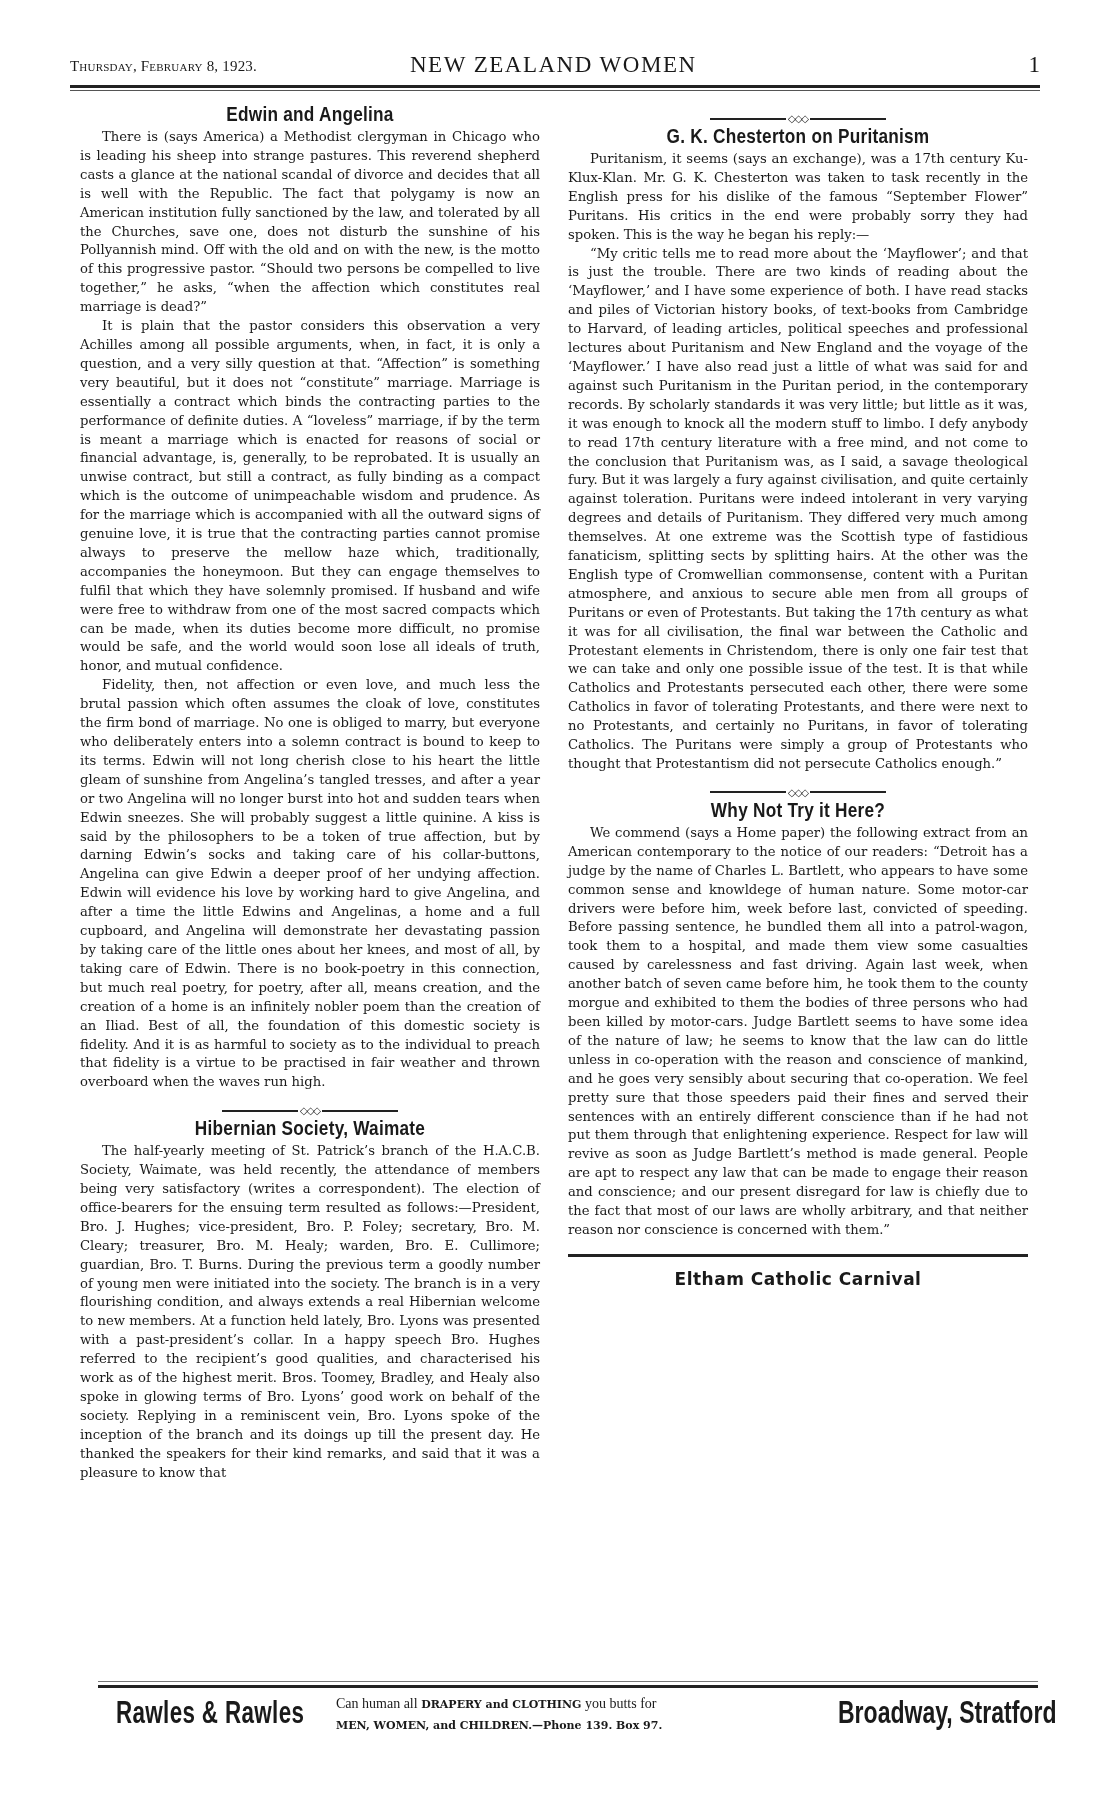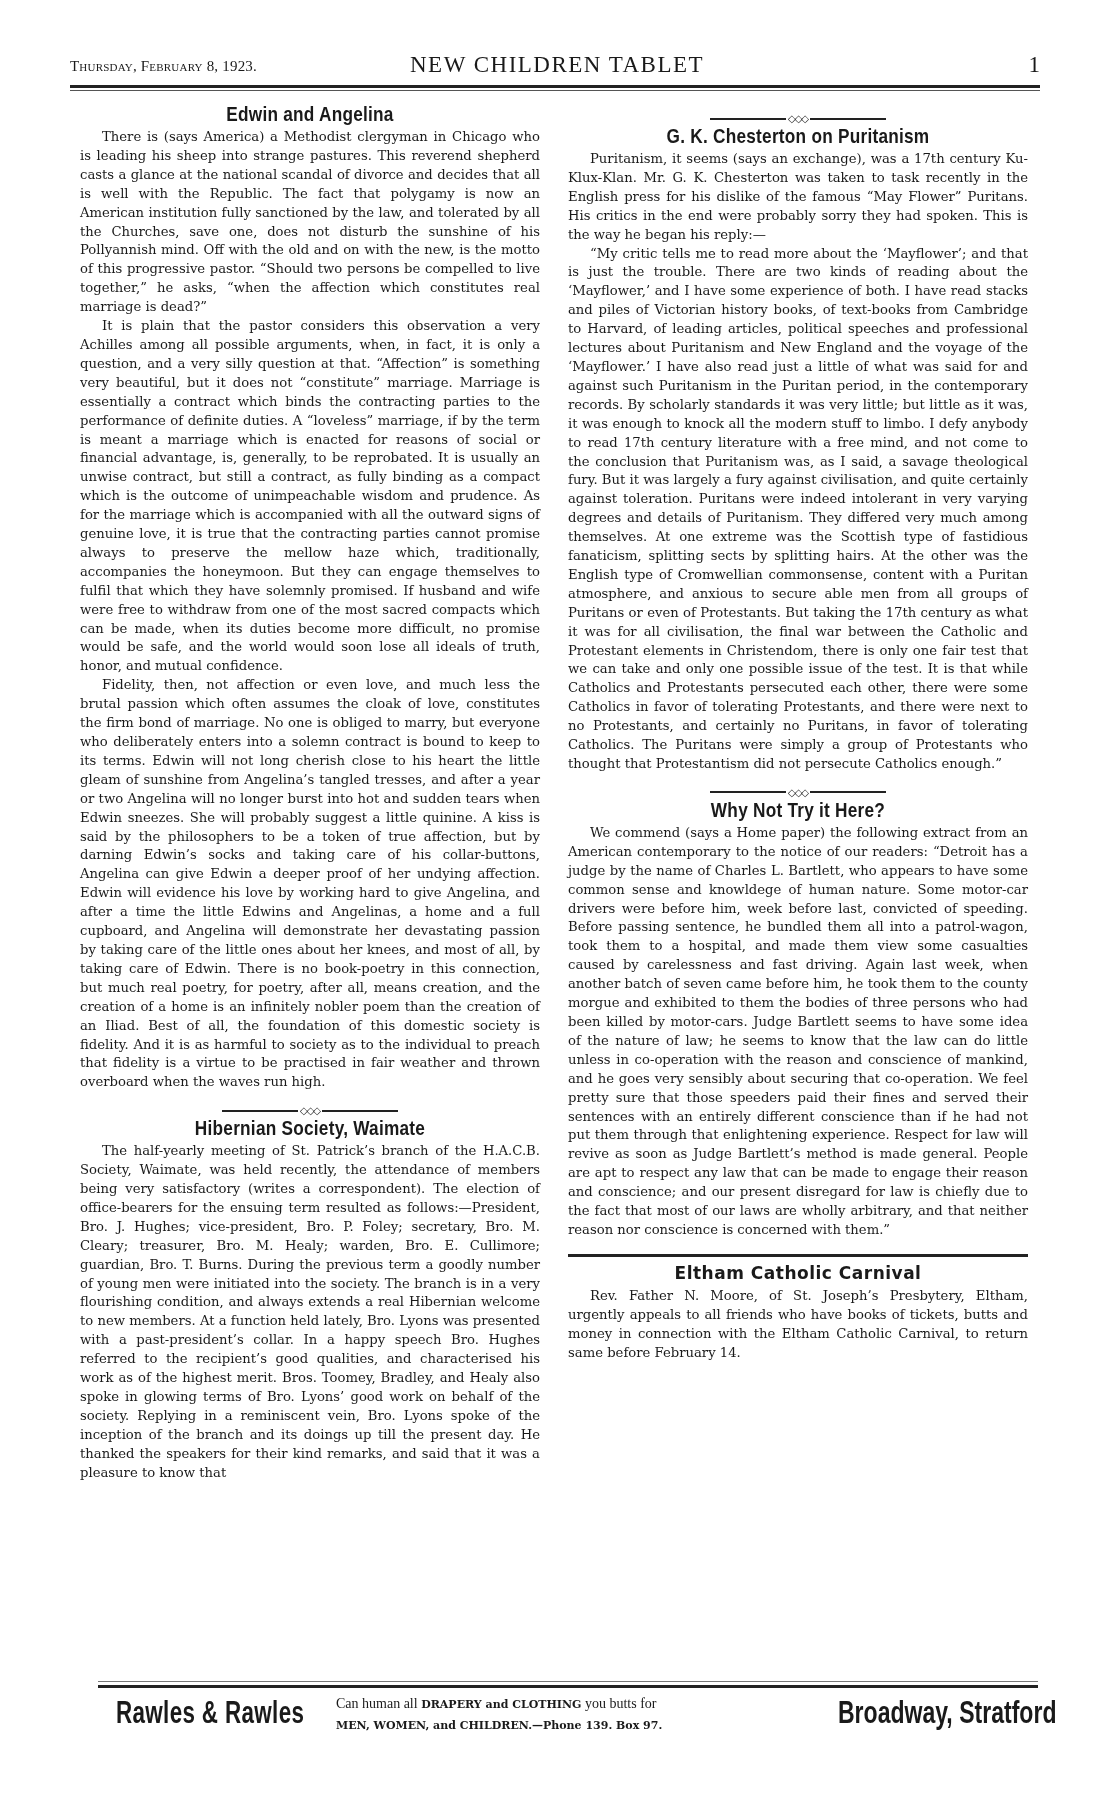"NEW CHILDREN TABLET" span.mh-title { text: CHILDREN TABLET -> ZEALAND WOMEN }
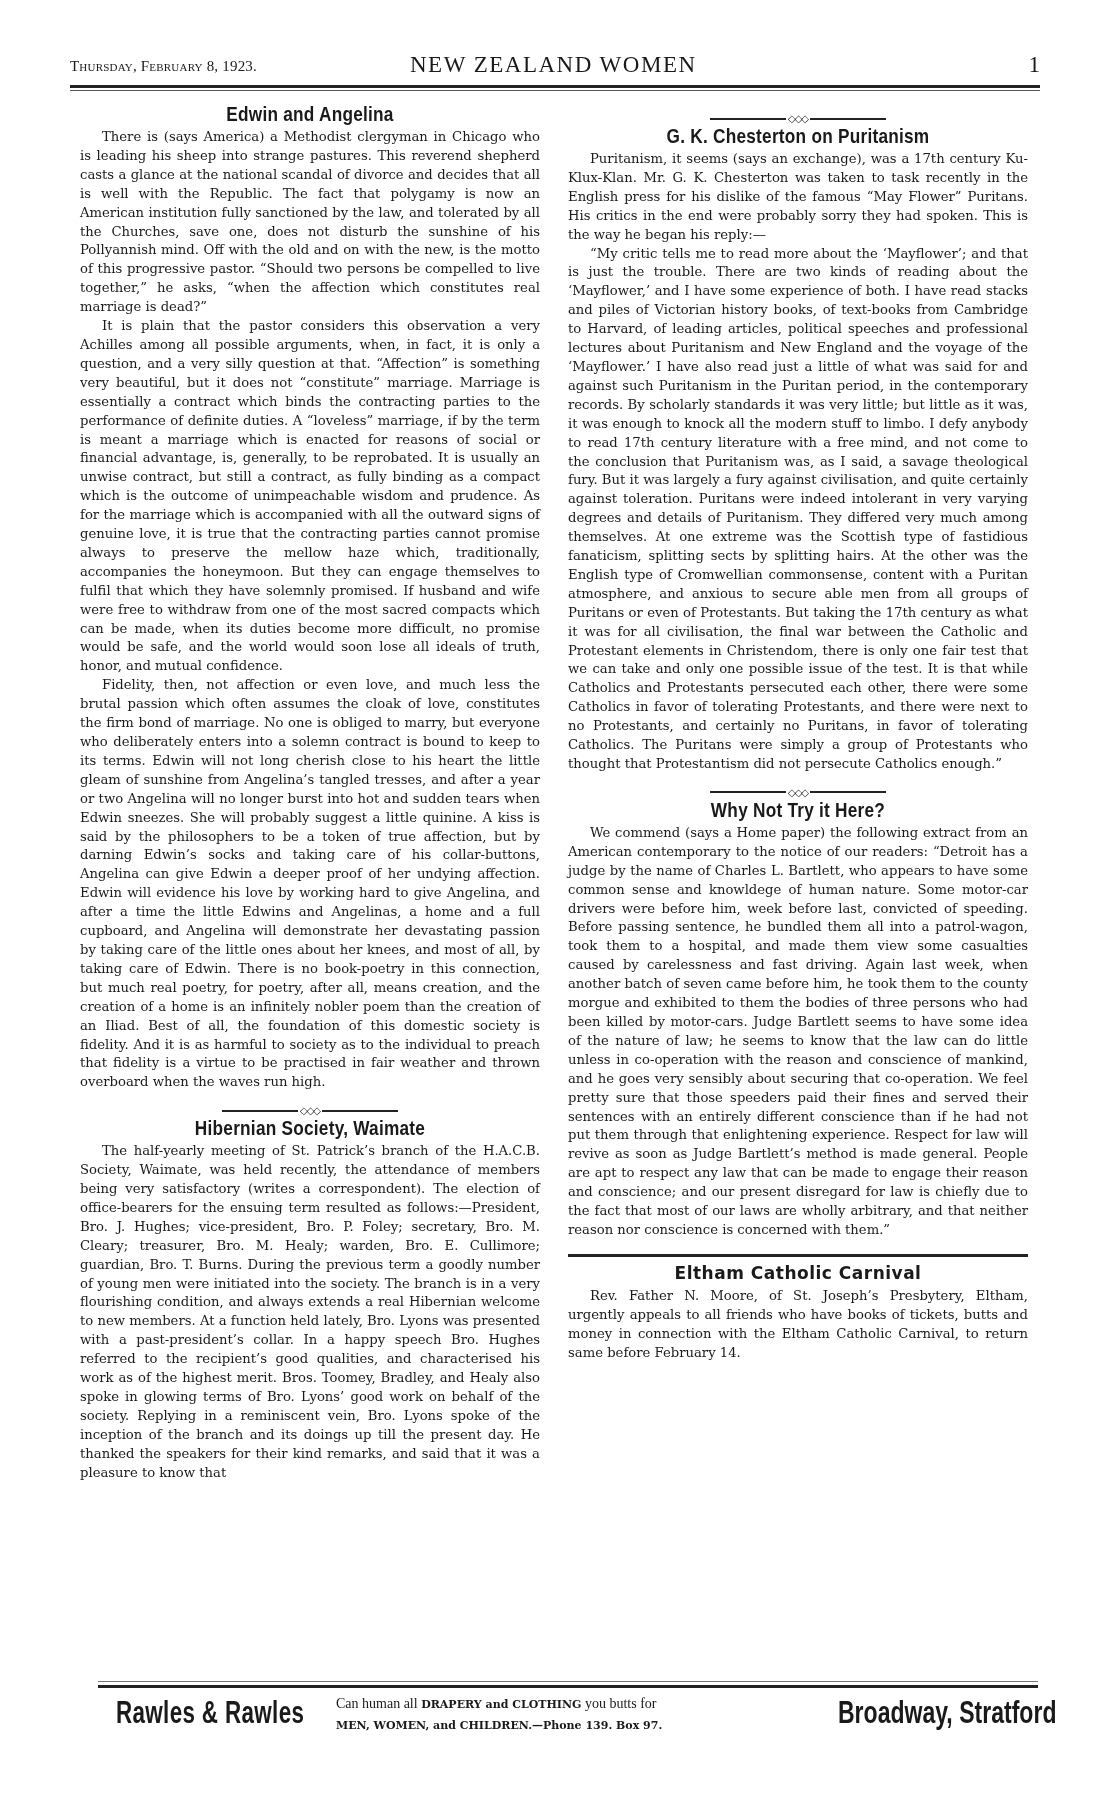"Puritanism, it seems (says an" p.body { text: May -> September }
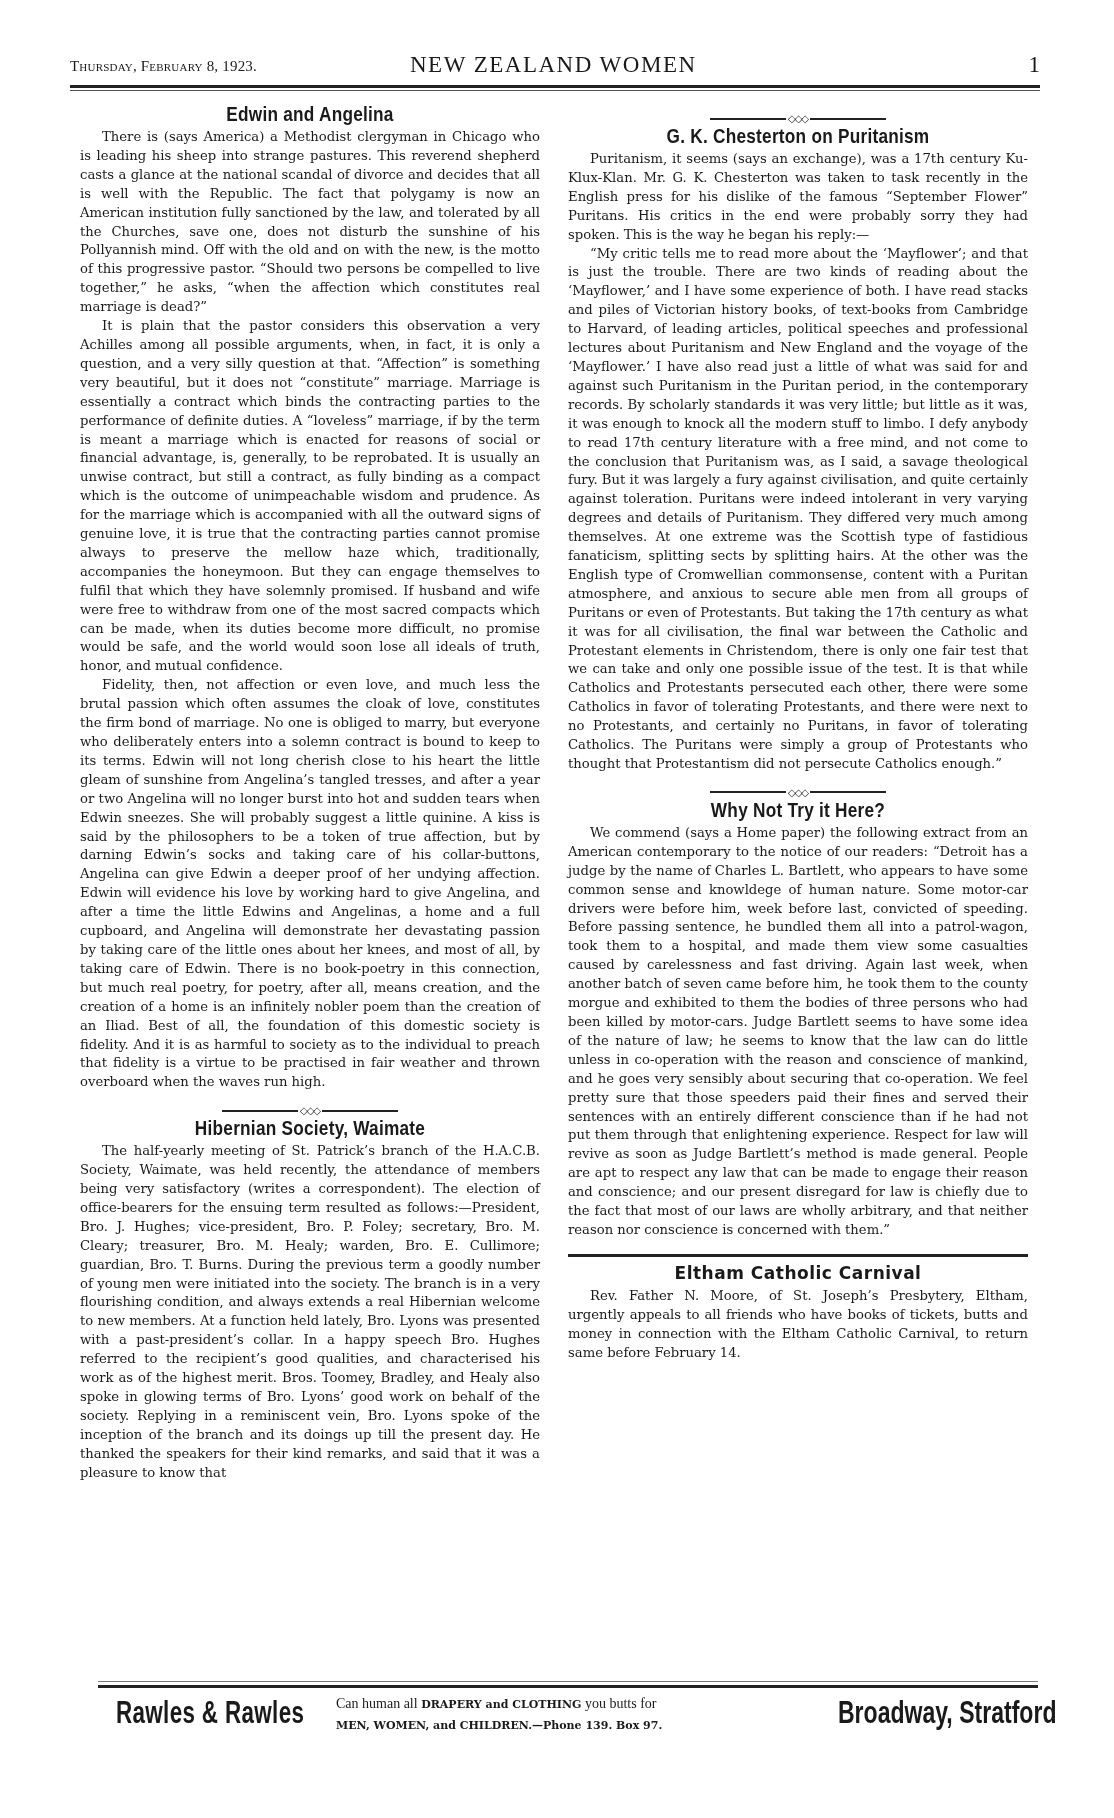"Eltham Catholic Carnival" .article-title.small { margin-top: 6px -> 12px }
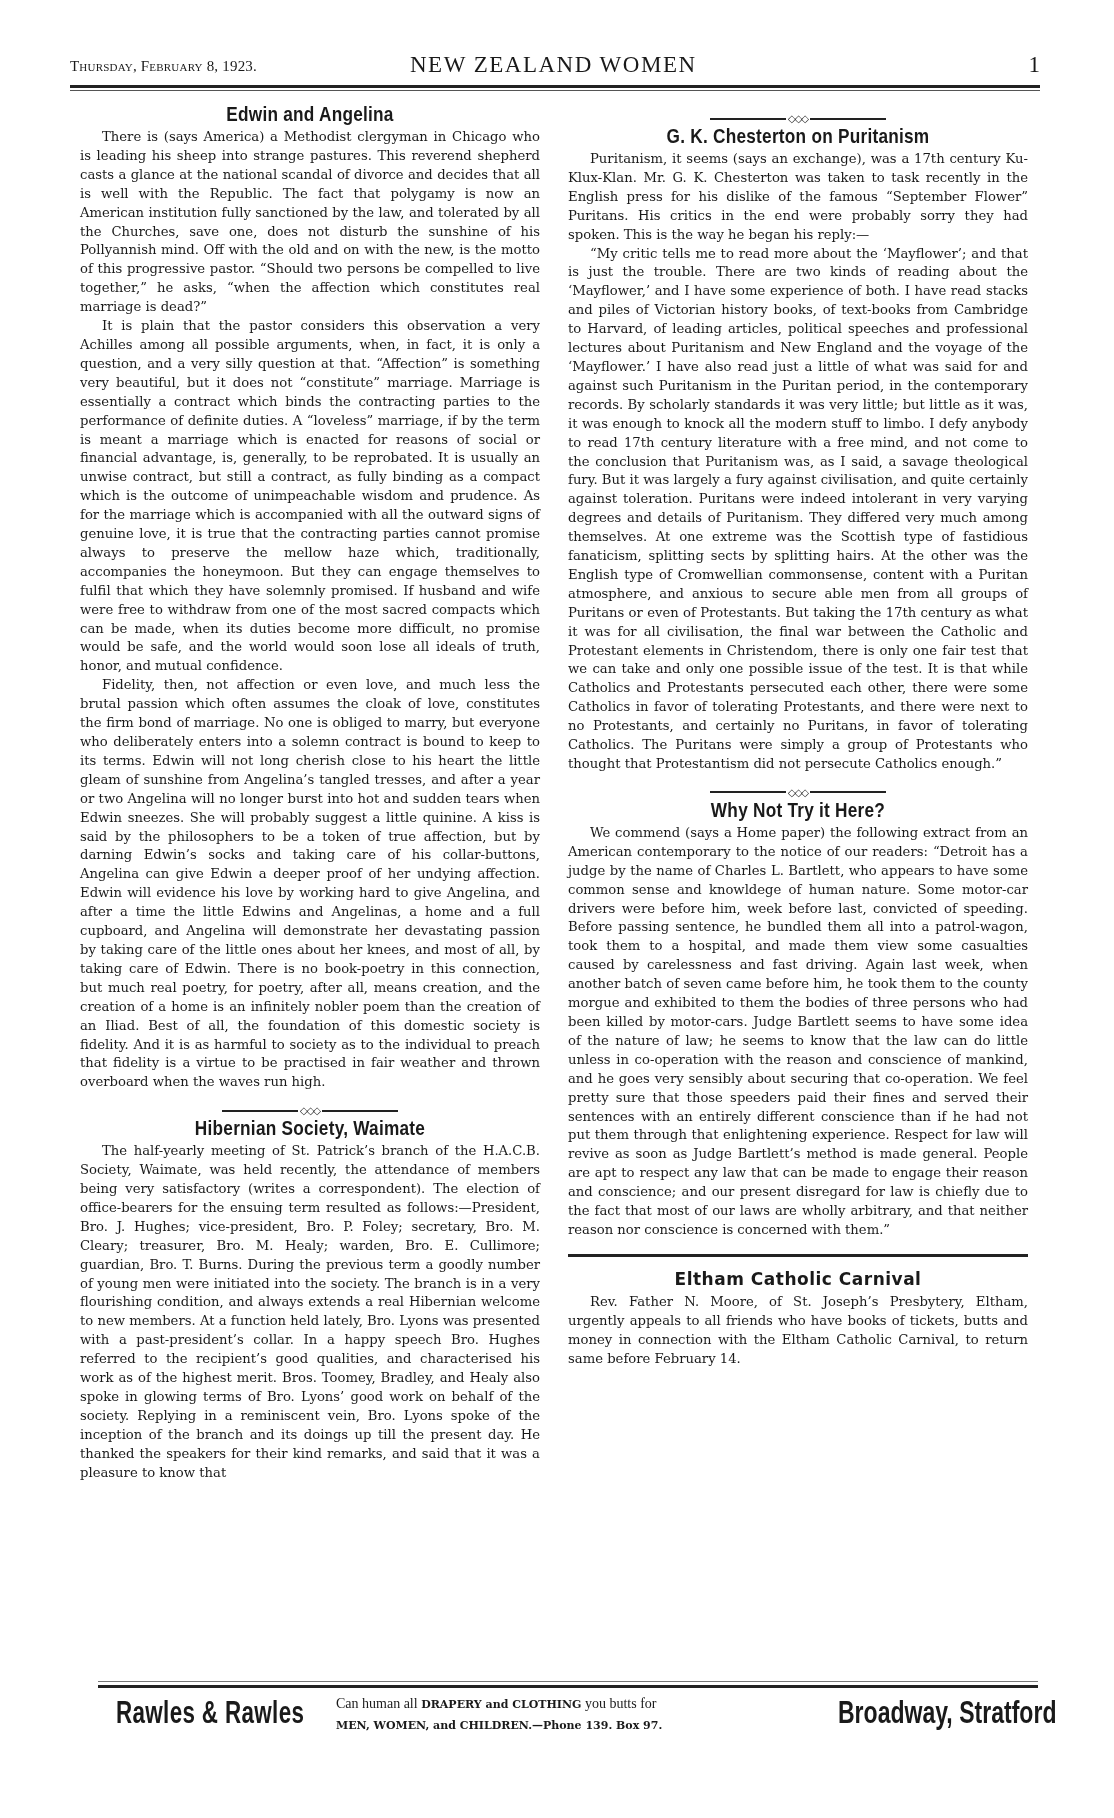"Rev. Father N. Moore, of" p.body { html: <p>Rev. Father N. Moore, of St. Joseph’s Presbytery, Eltham, urgently appeals to all friends who have books of tickets, butts and money in connection with the Eltham Catholic Carnival, to return same before February 14.</p> -> none }
